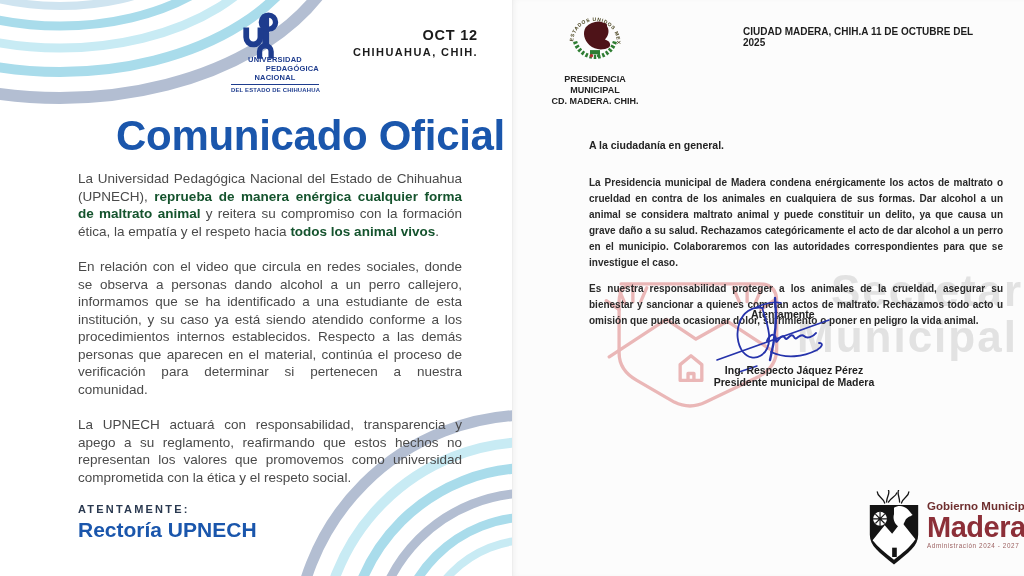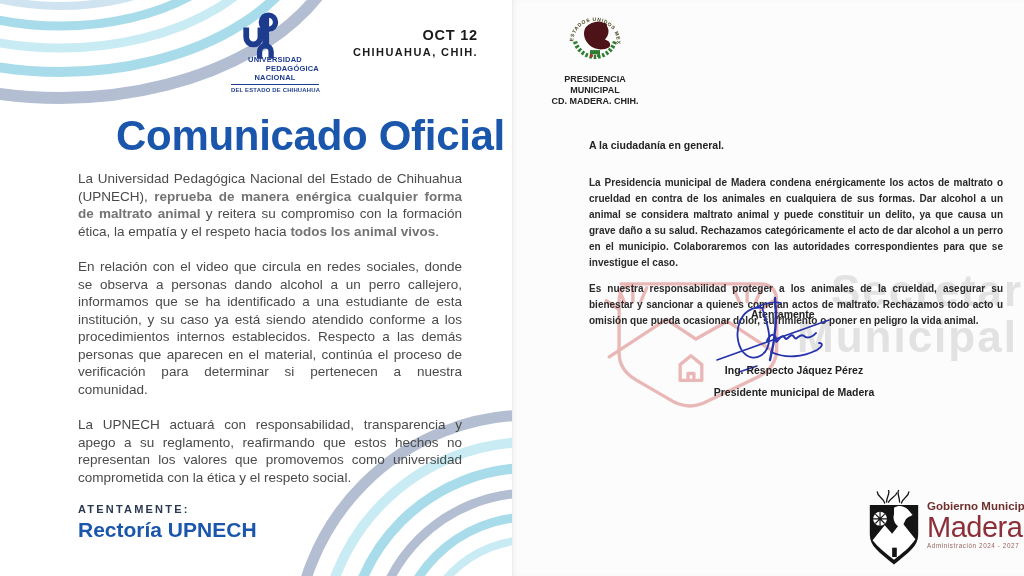"CIUDAD MADERA, CHIH.A 11 DE" div.dateline { html: none -> <div>CIUDAD MADERA, CHIH.A 11 DE OCTUBRE DEL 2025</div> }
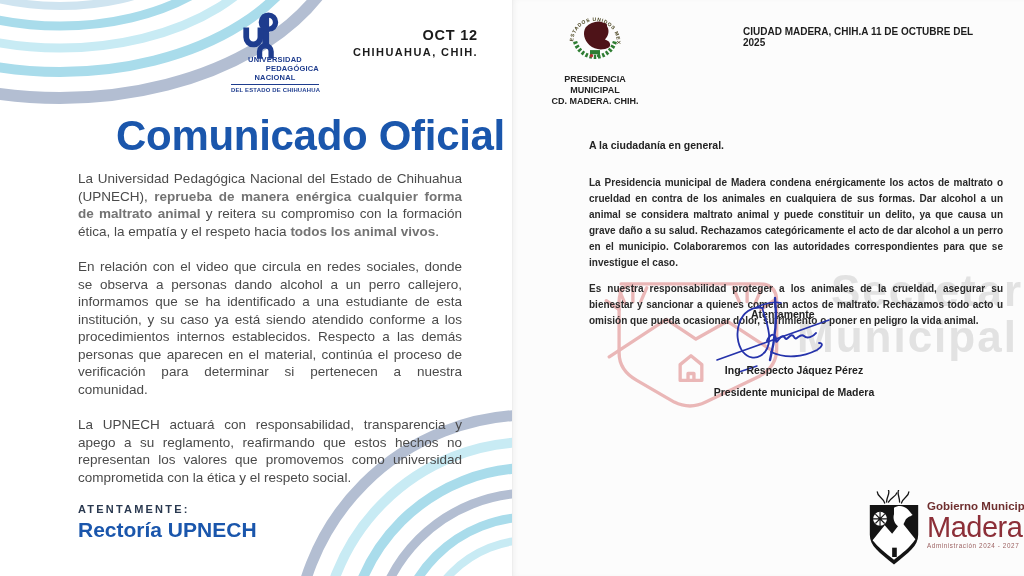"reprueba de manera enérgica cualquier" .left-body b { color: #737373 -> #14532d }
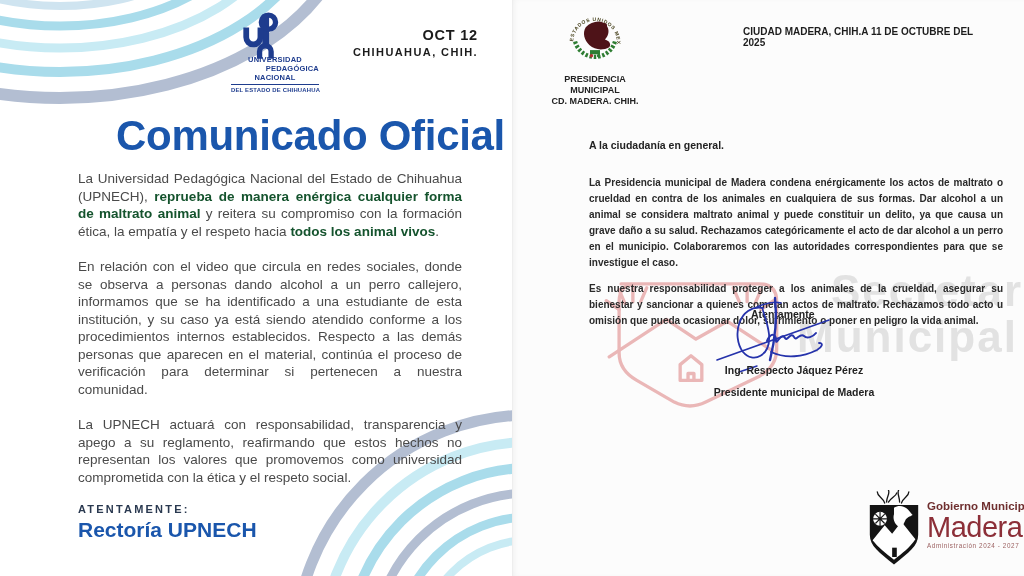"Presidente municipal de Madera" .signer .t2 { margin-top: 10px -> none }
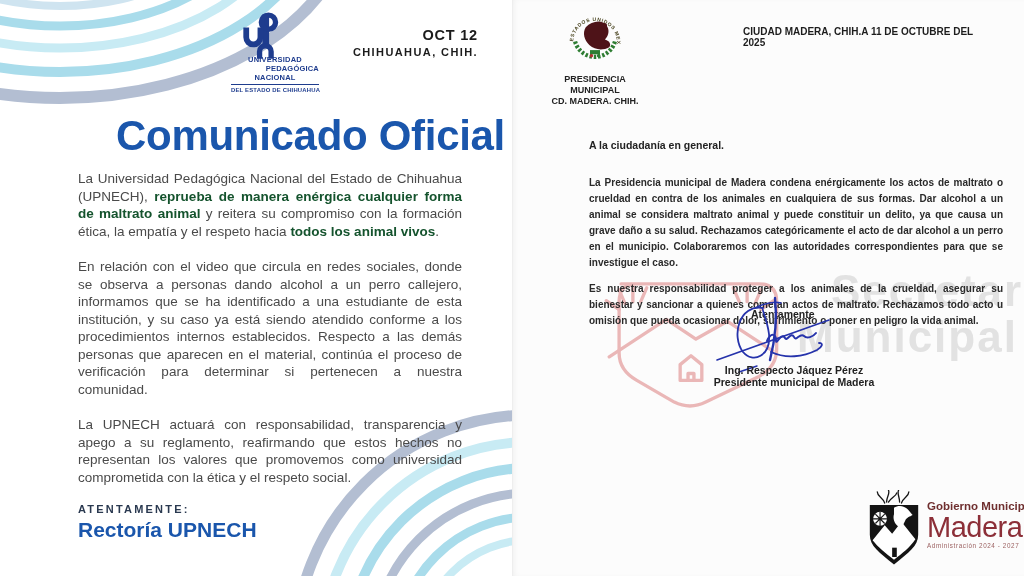"Madera" .madera-text .g2 { font-weight: 400 -> 700 }
